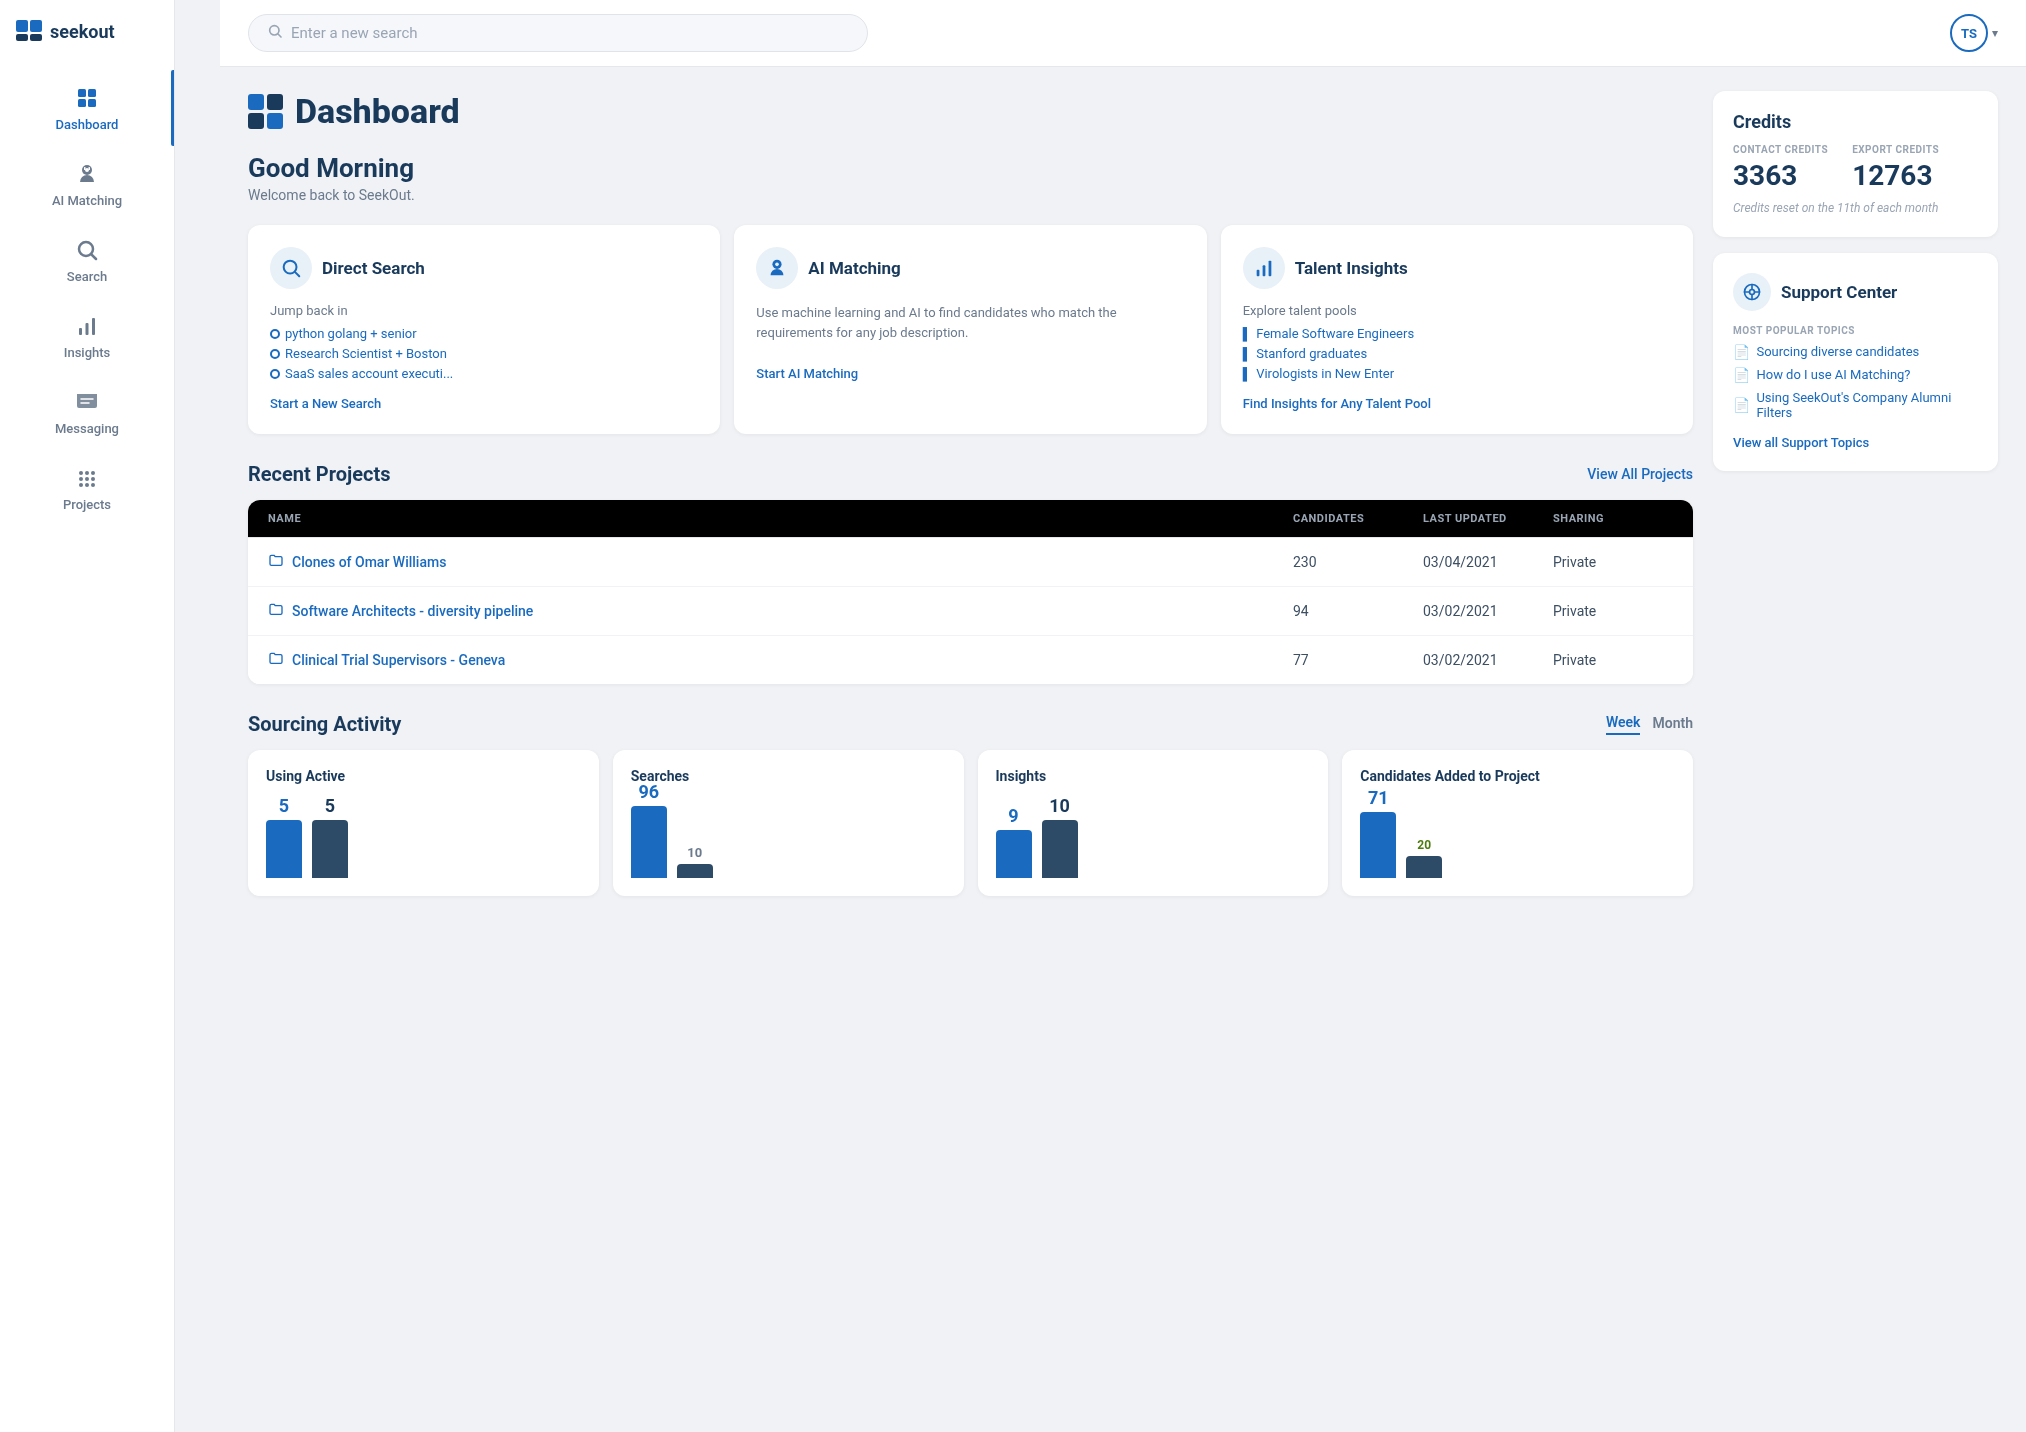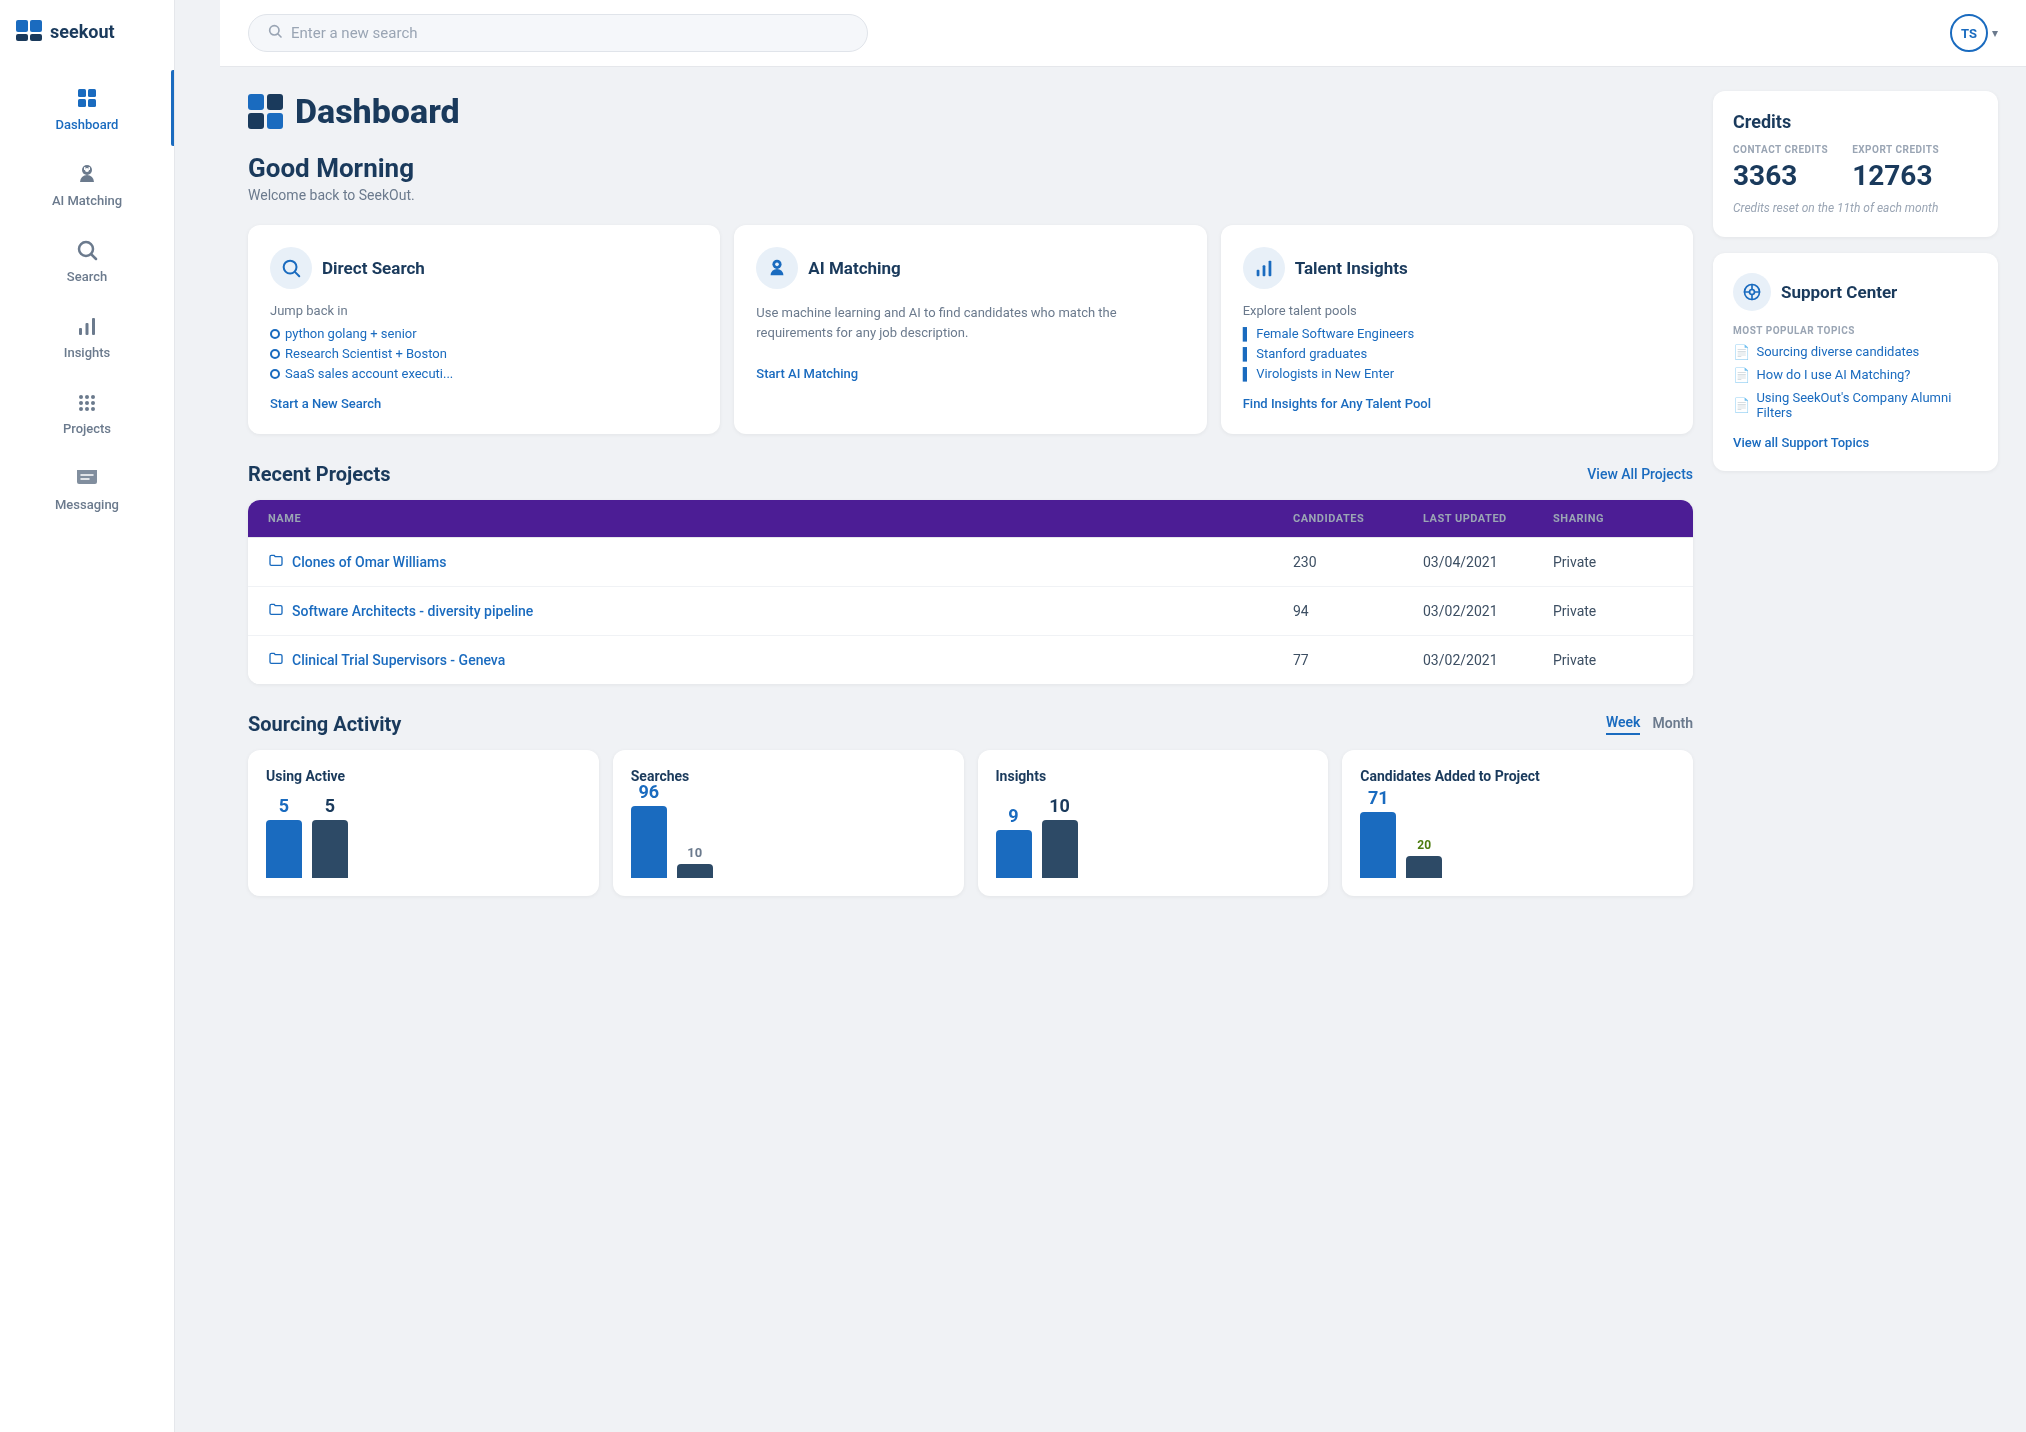"Projects" div.nav-item { order: before "Messaging" -> after "Messaging" }
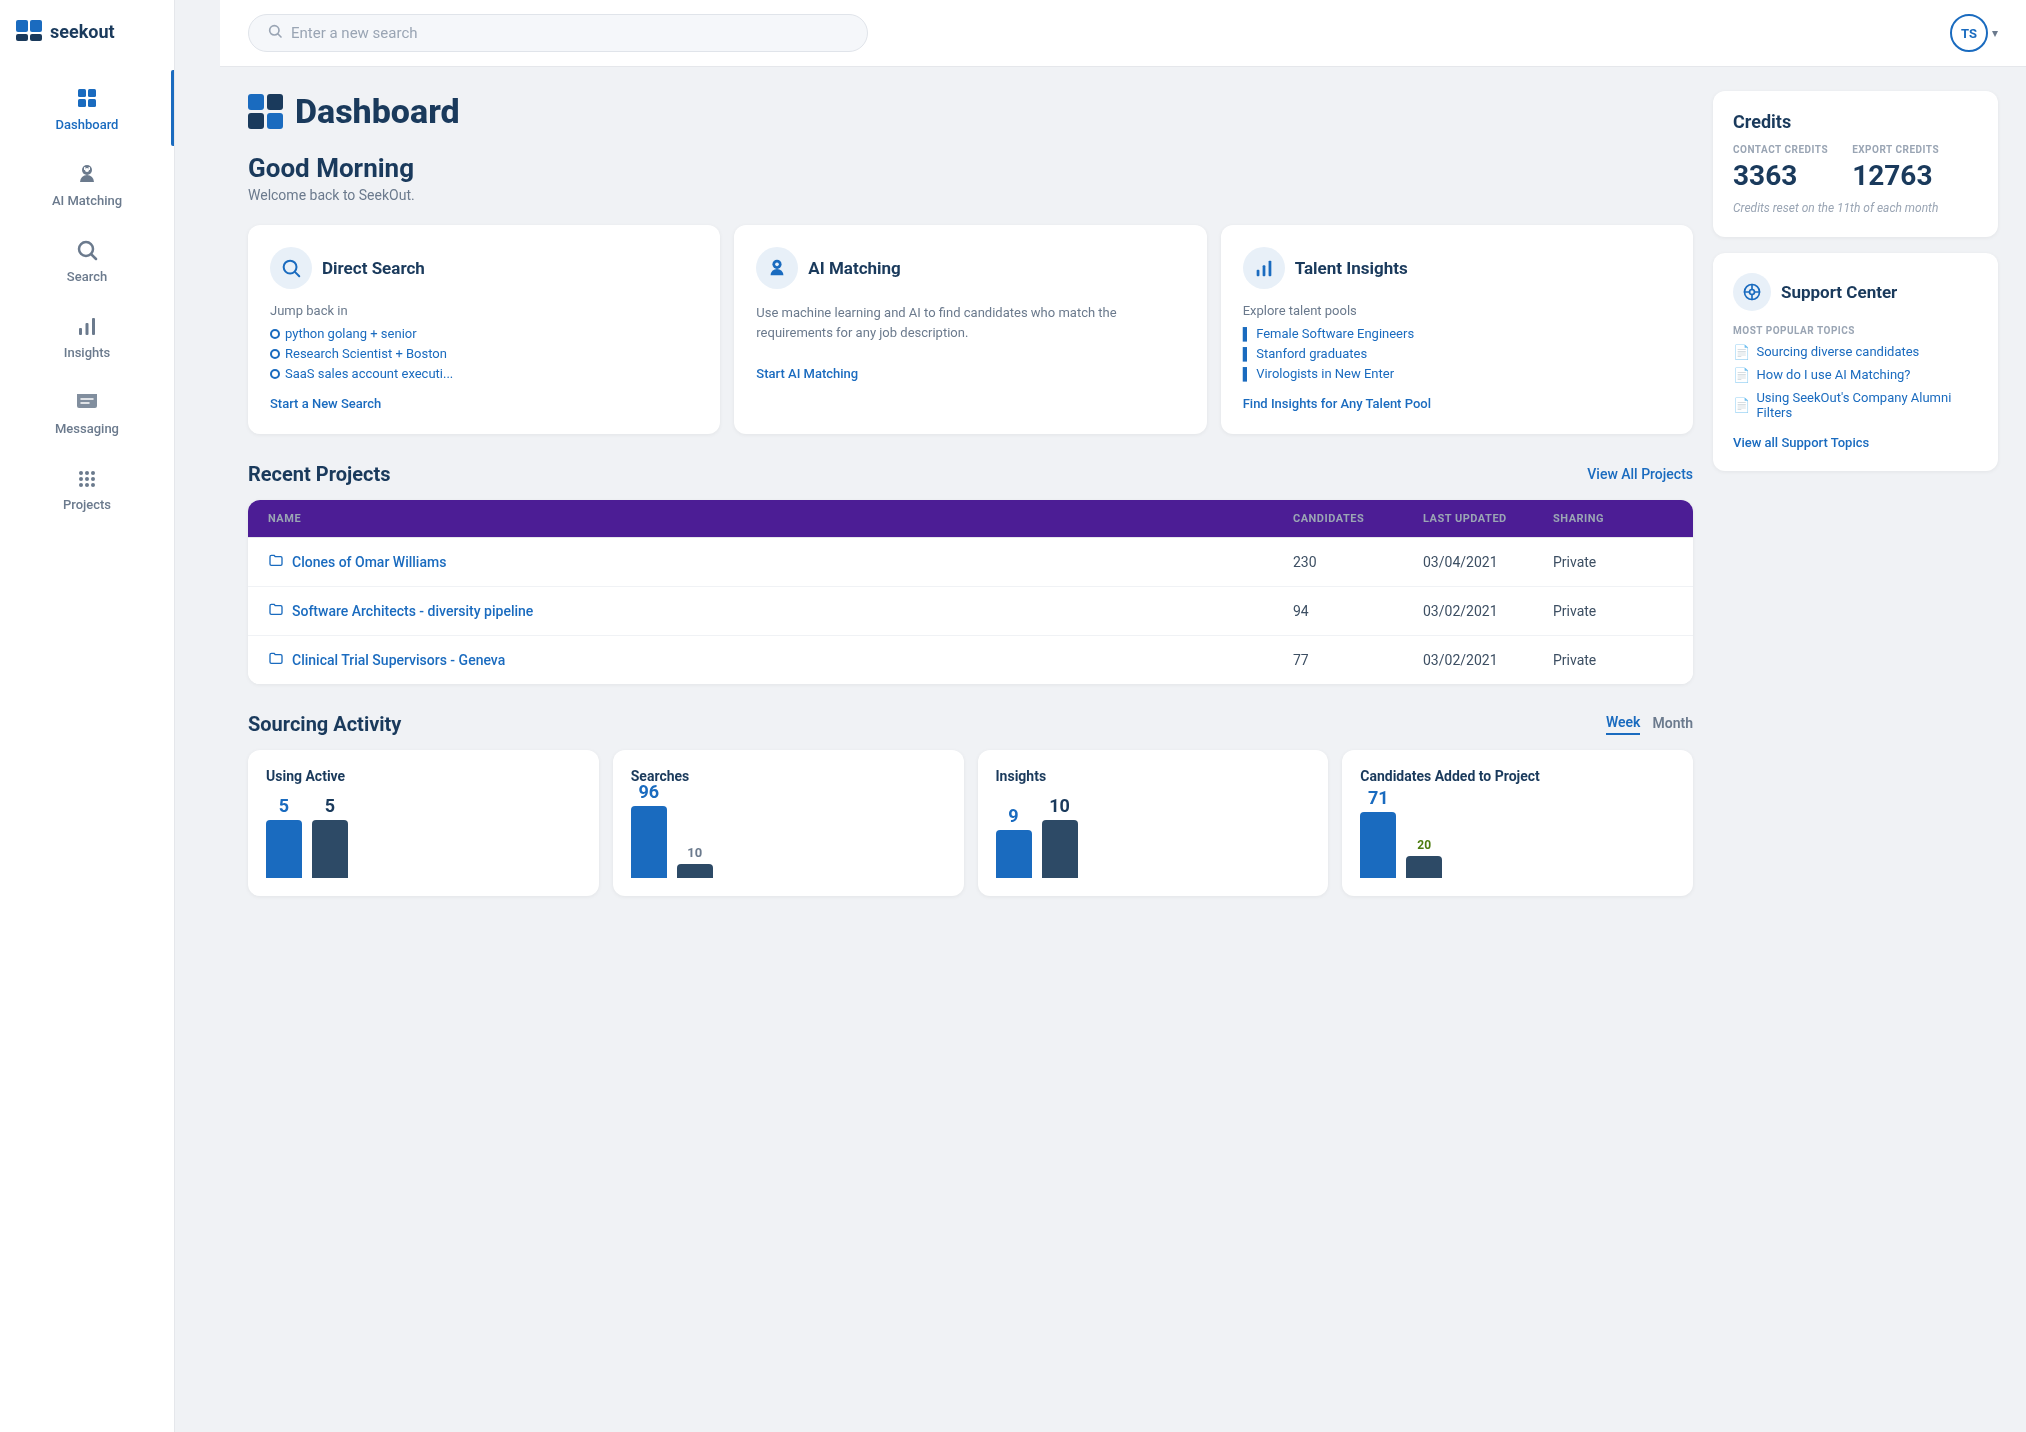"NAME" .table-header { background: #4c1d95 -> #000000 }
